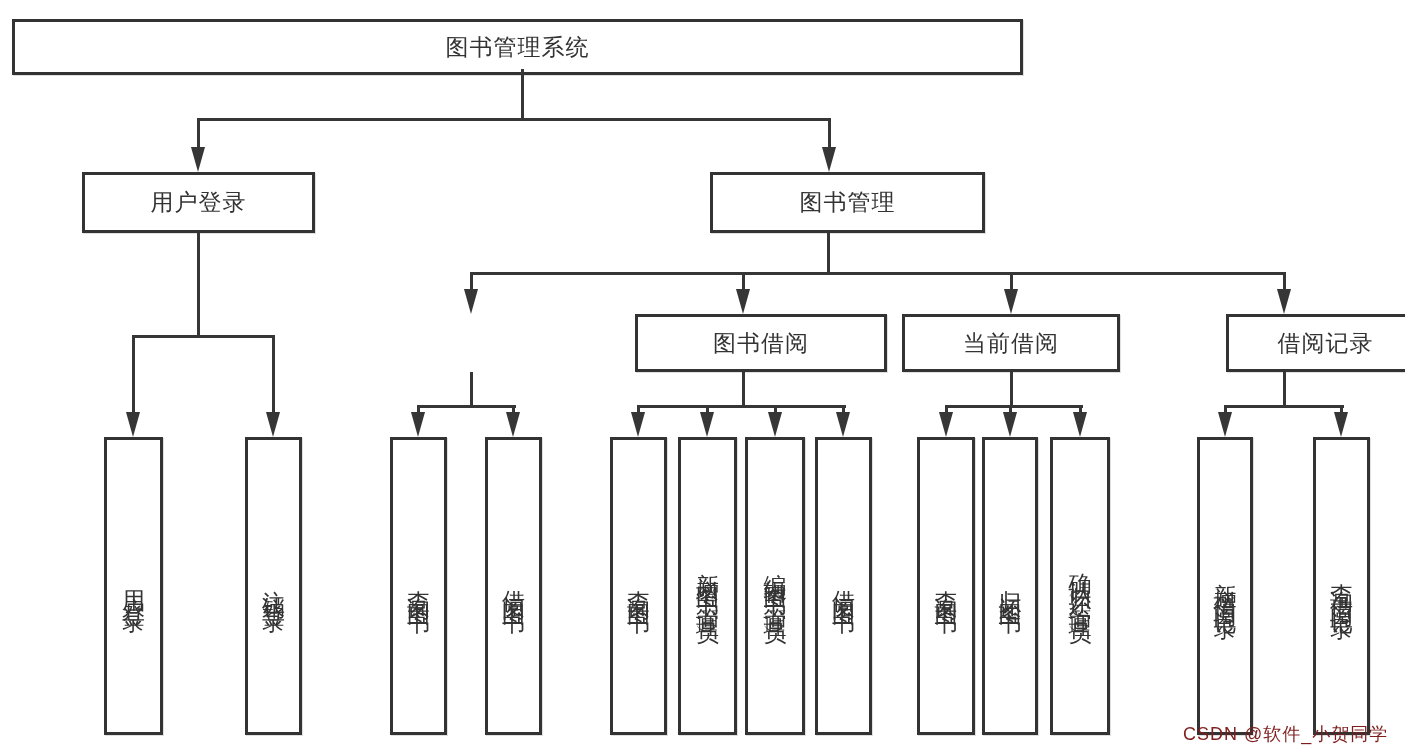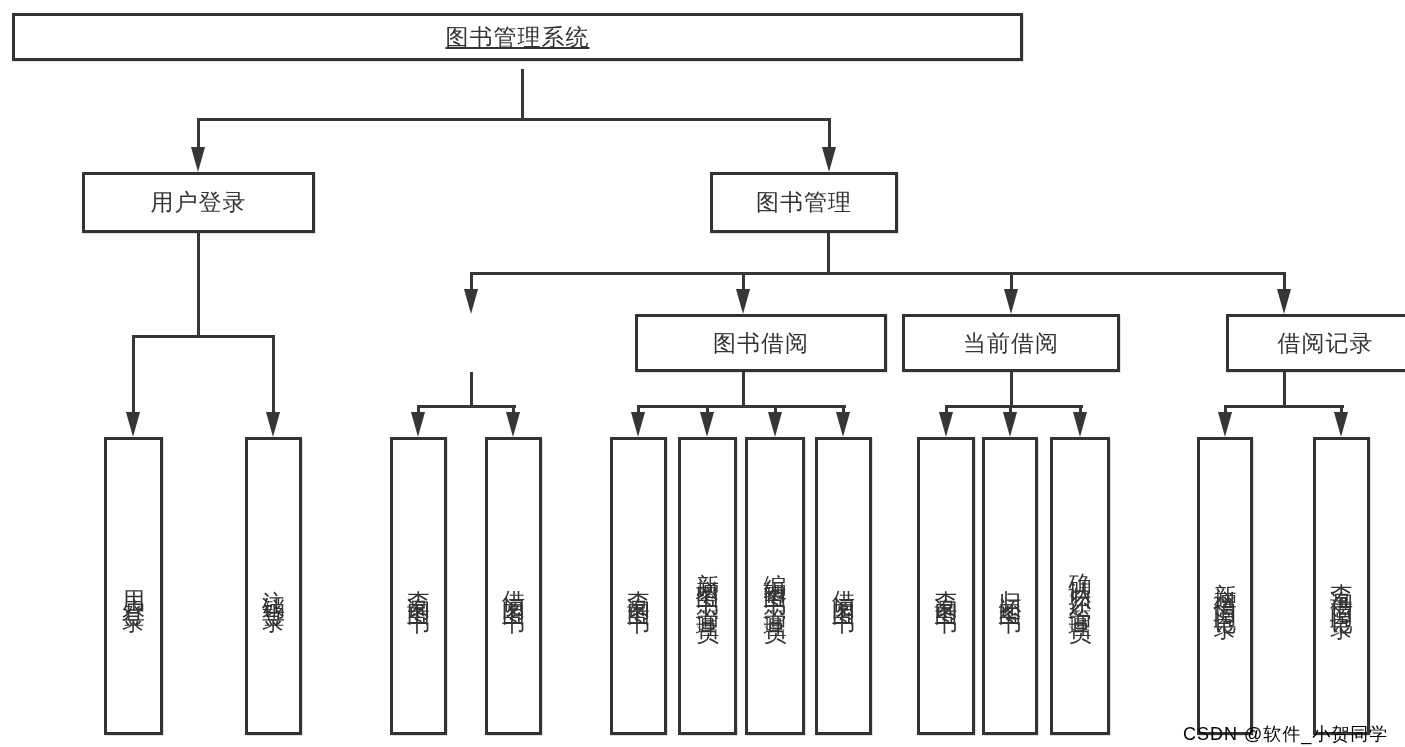"图书管理系统" div.box { height: 48px -> 56px; text-decoration: underline -> none; top: 13px -> 19px }
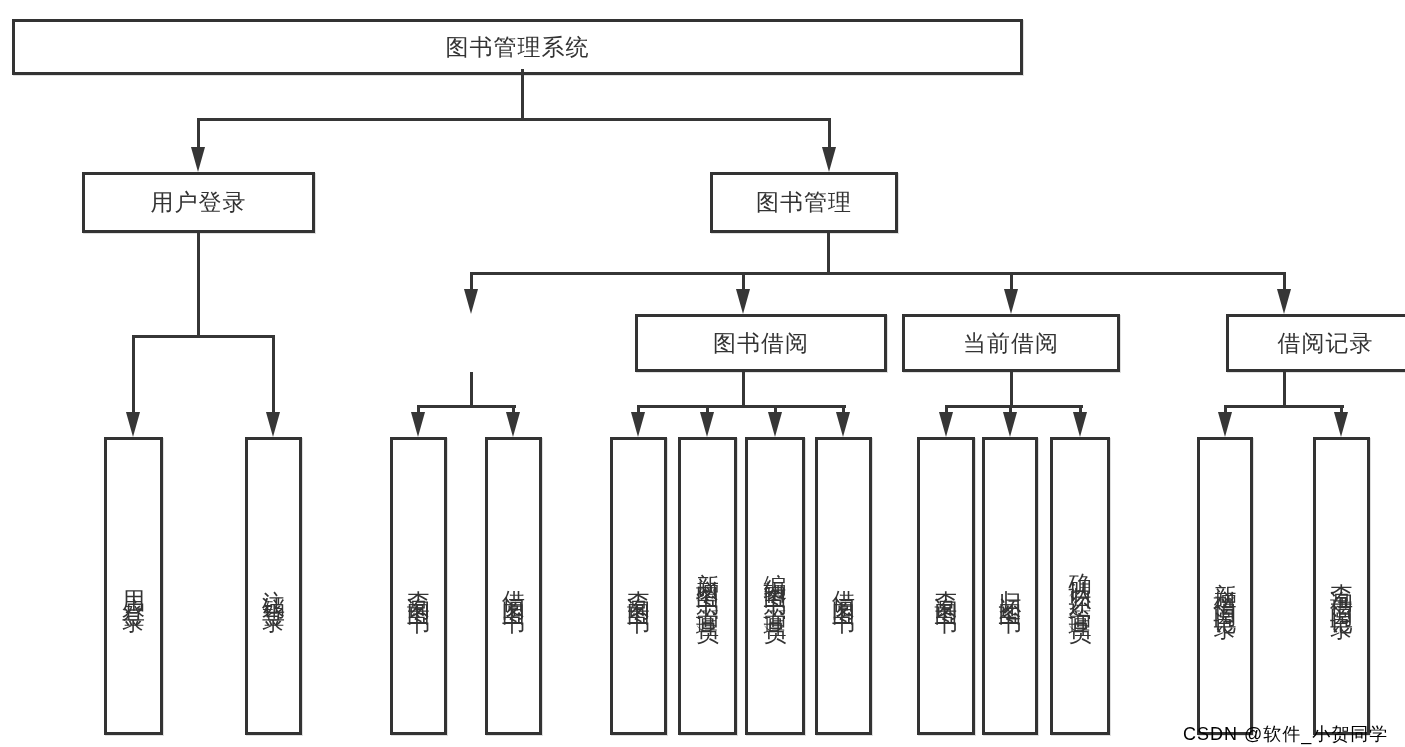"图书管理" div.box { width: 188px -> 275px }
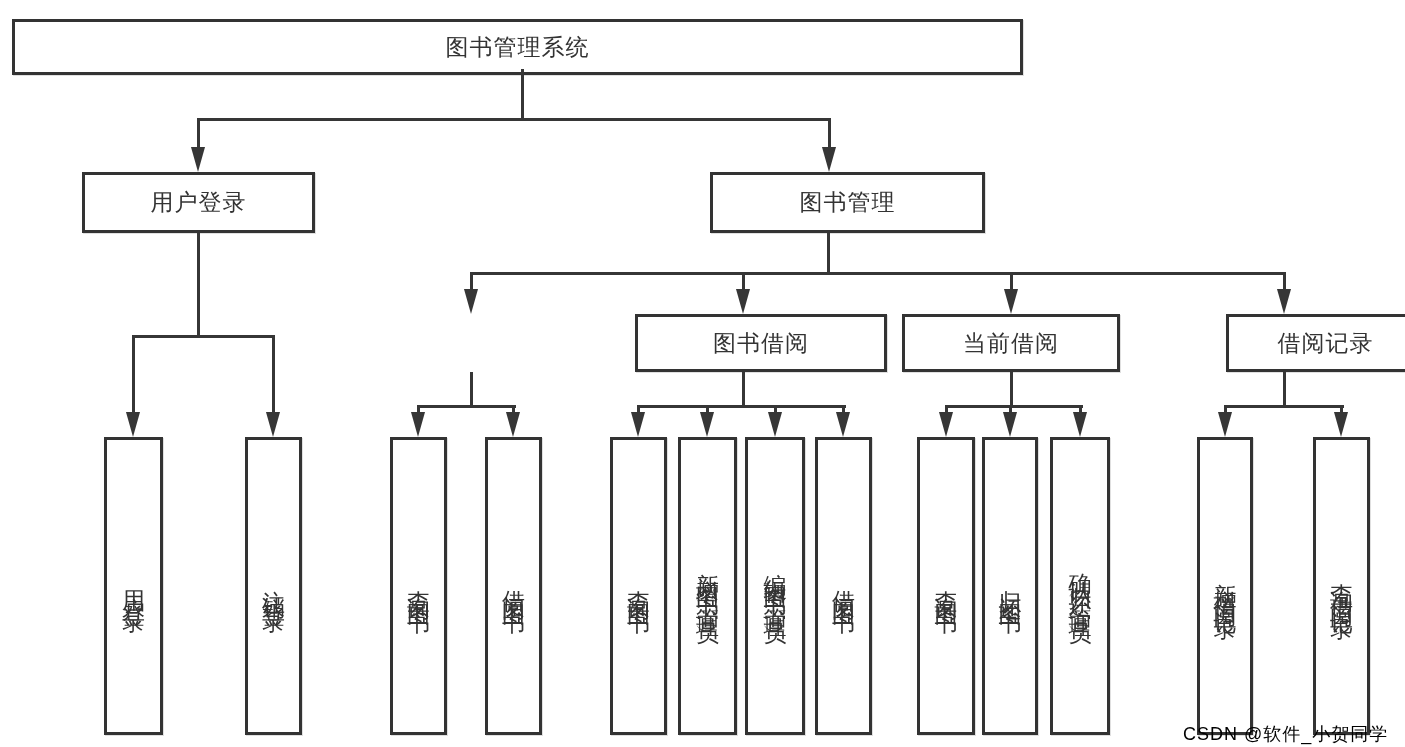"CSDN @软件_小贺同学" .watermark { color: #000000 -> #7f1d1d }
